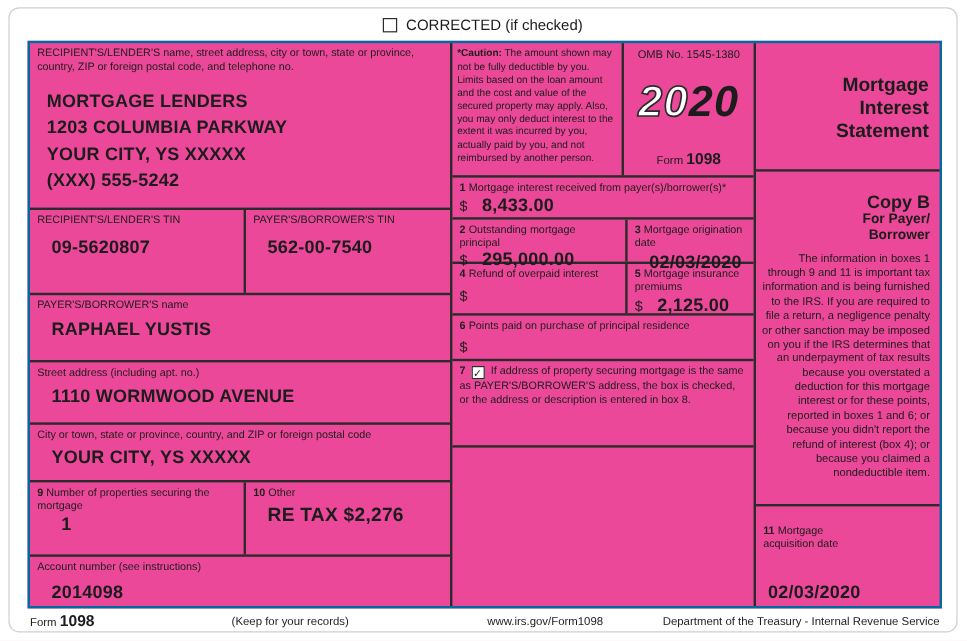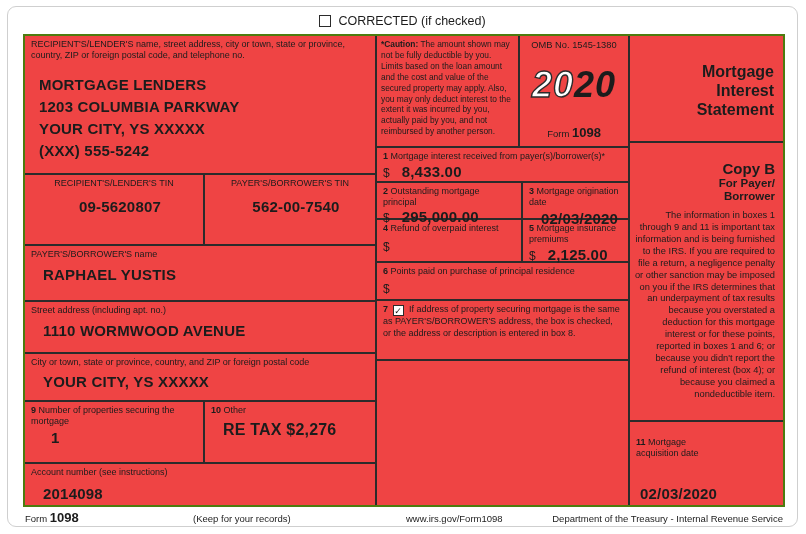"RECIPIENT'S/LENDER'S name, street" .formbox { background: #ef4444 -> #ec4899; border: 2px solid #4d7c0f -> 2px solid #0369a1 }
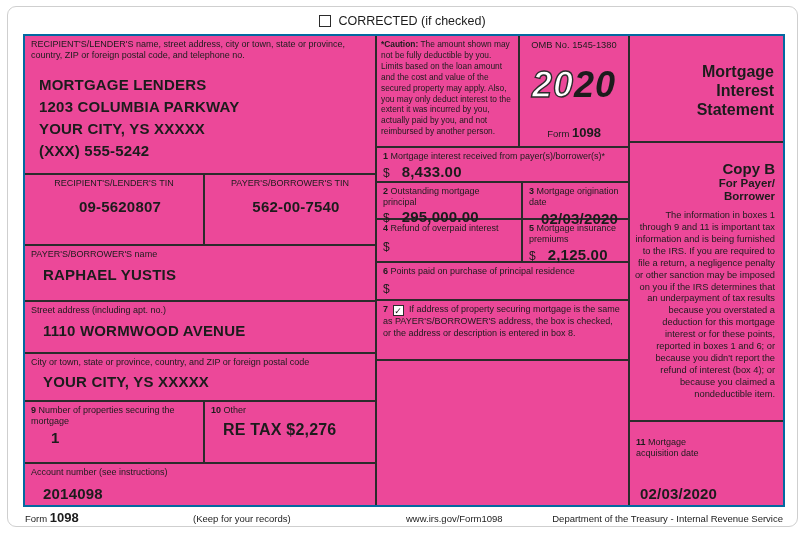"RECIPIENT'S/LENDER'S TIN" .r-tin { text-align: center -> none }
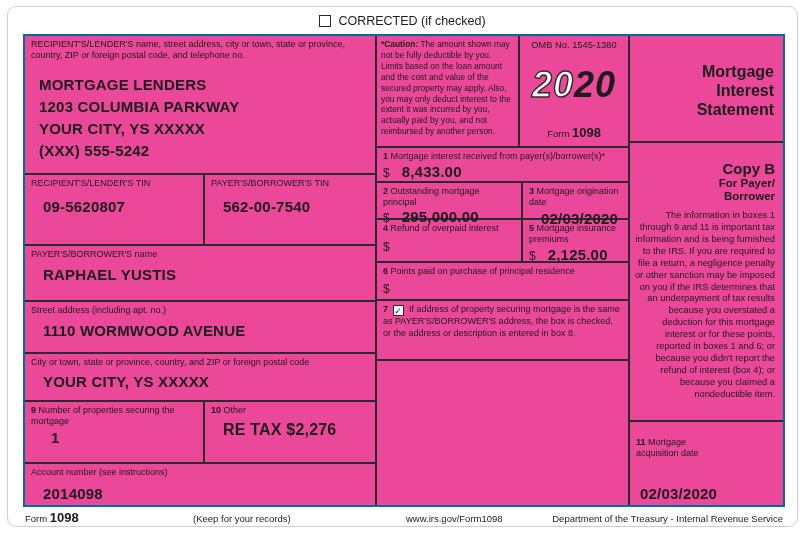"7 ✓ If address of" .r-b7 { height: 60px -> 72px }
